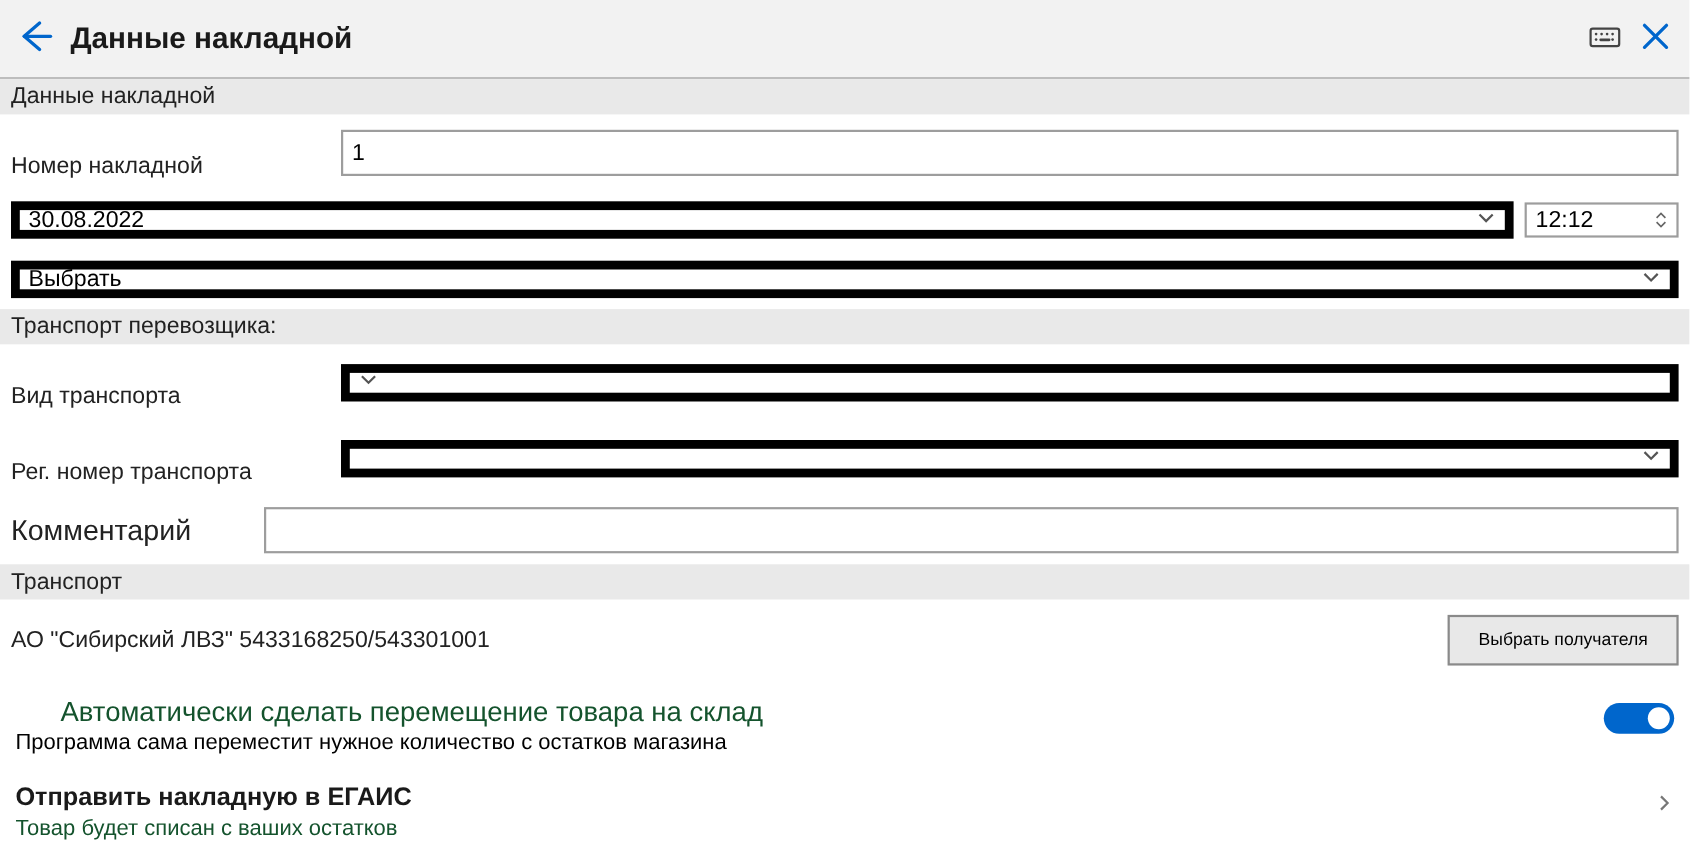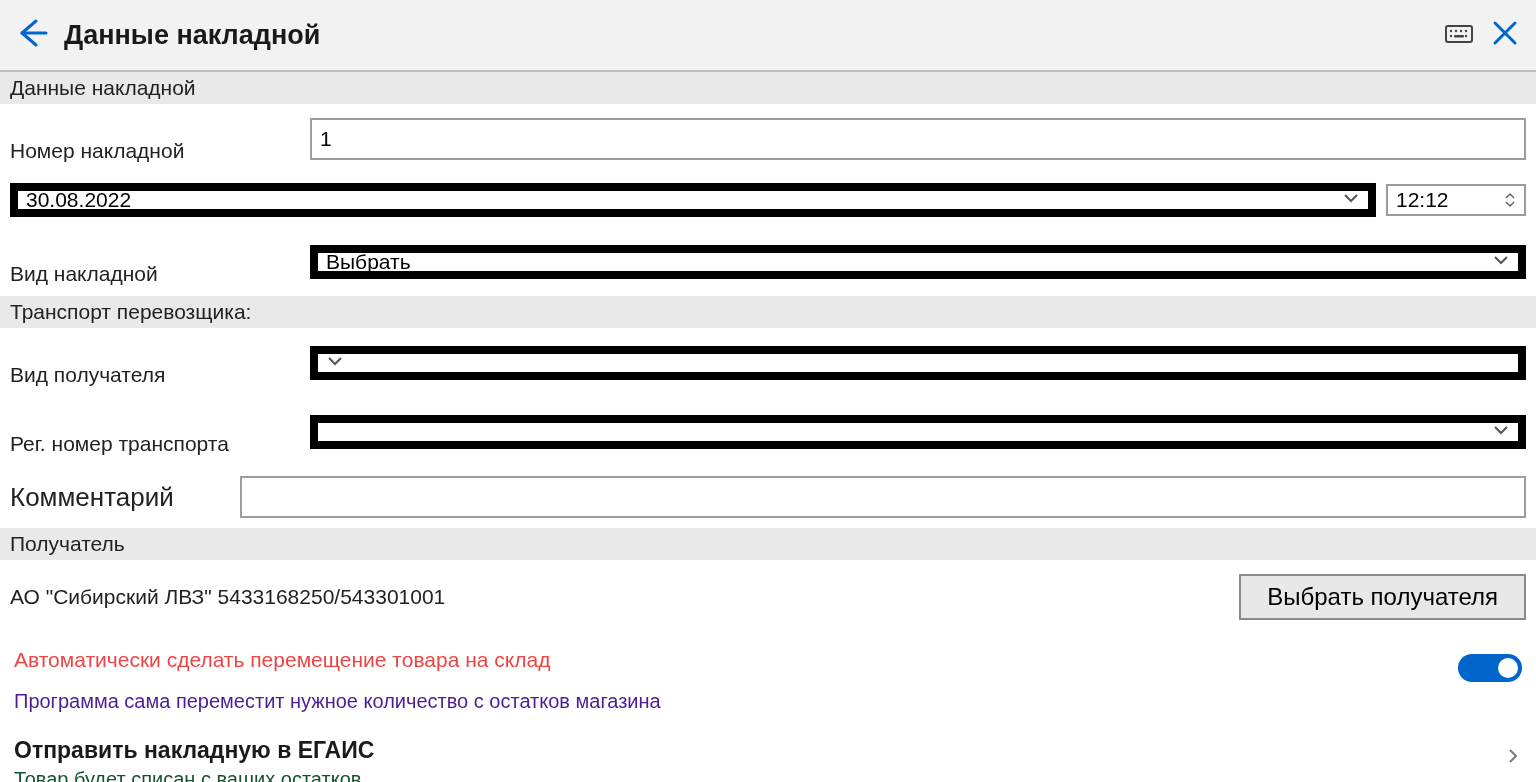"Вид накладной" div.form-label { html: <div>Вид накладной</div> -> none }
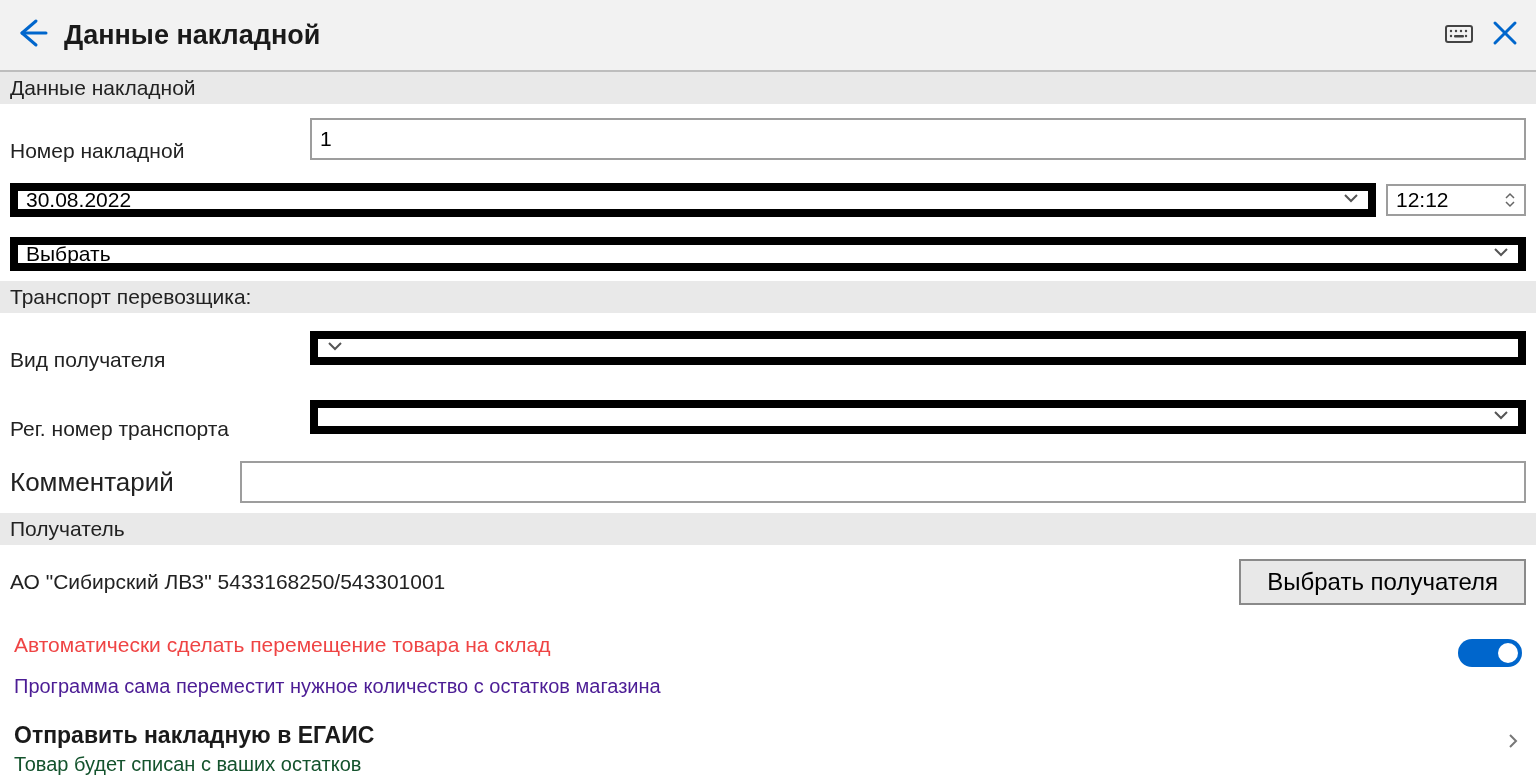"Вид получателя" div.form-label { text: получателя -> транспорта }
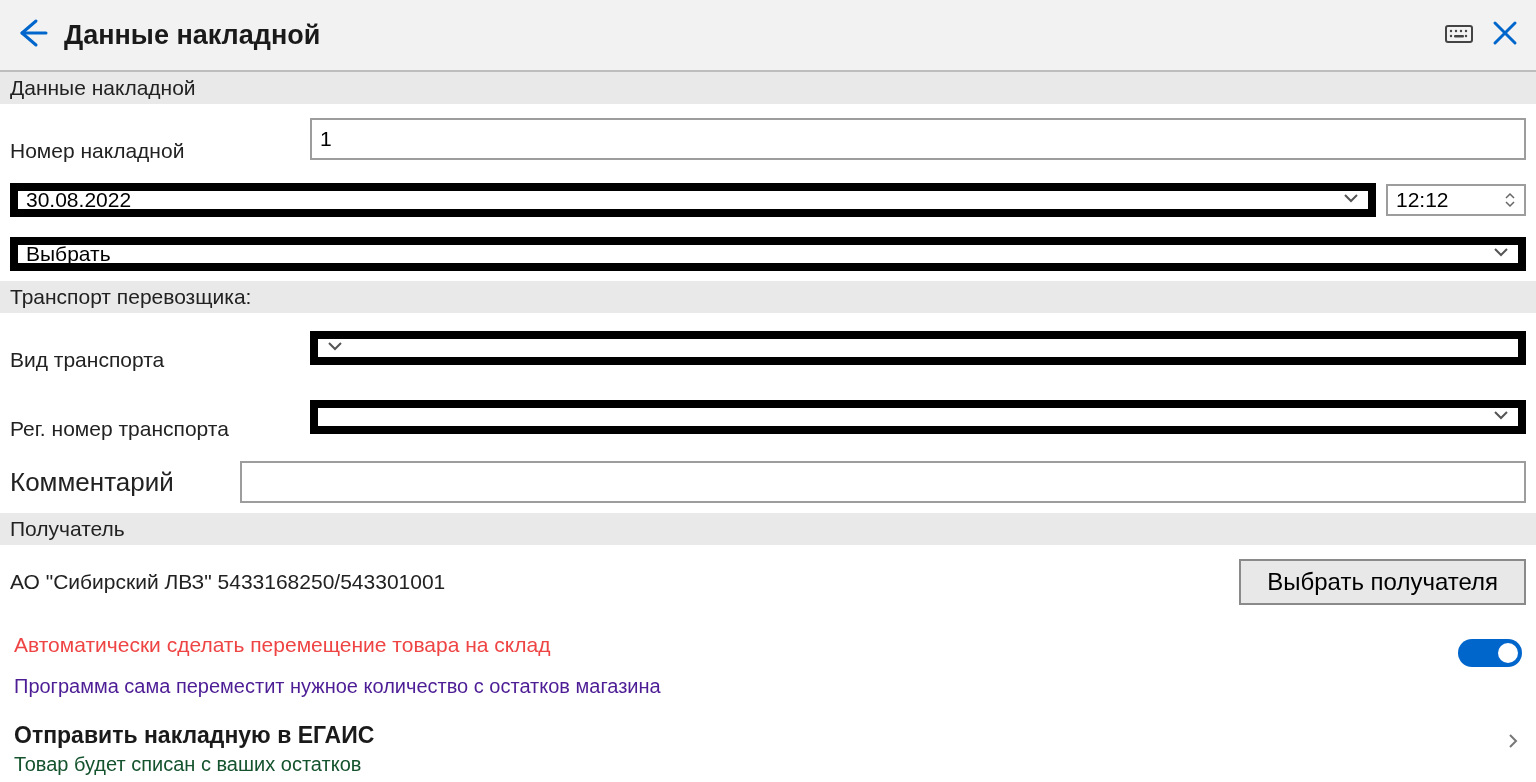"Получатель" div.section-header { text: Получатель -> Транспорт }
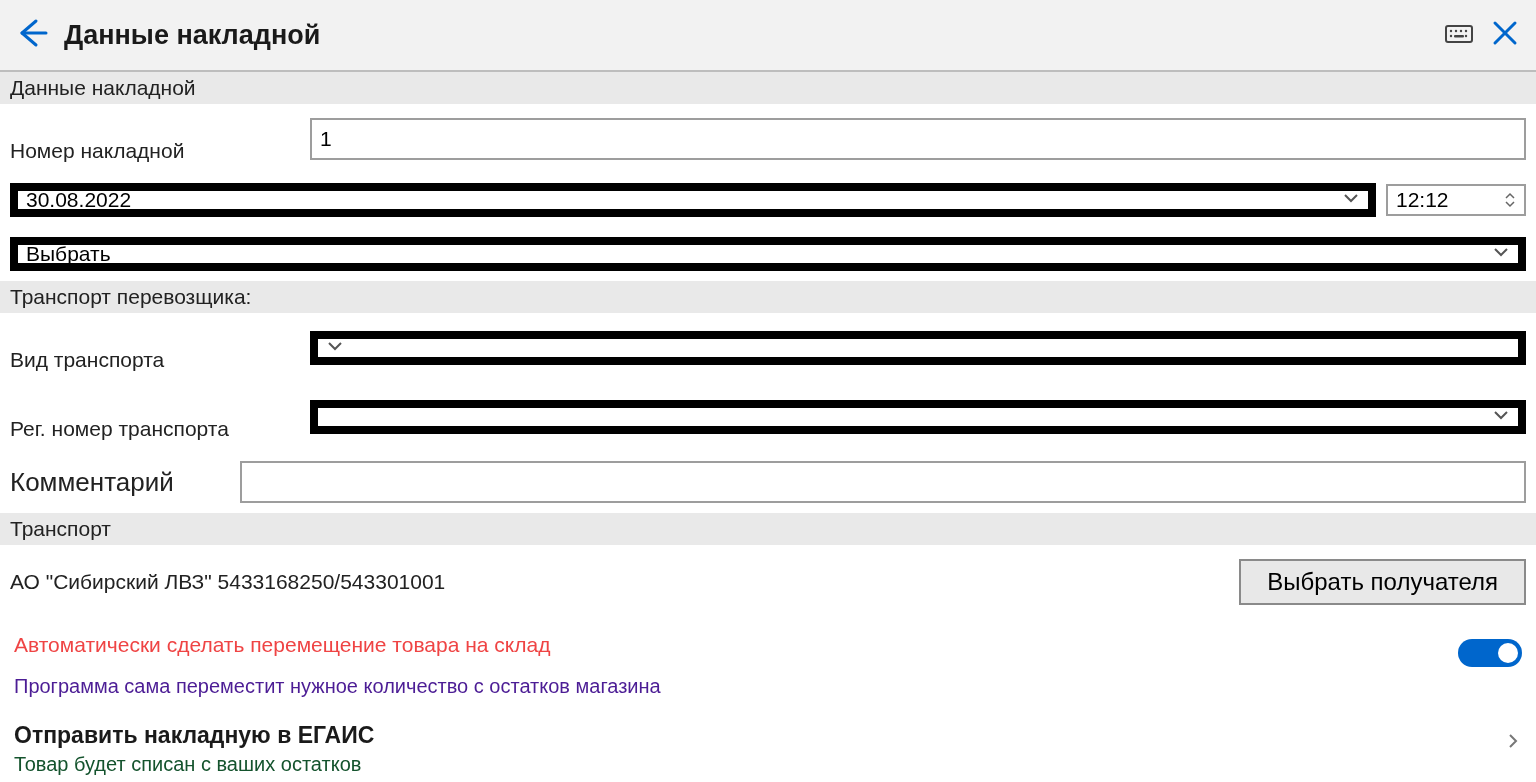"Выбрать получателя" .choose-btn { font-size: 24px -> 16px }
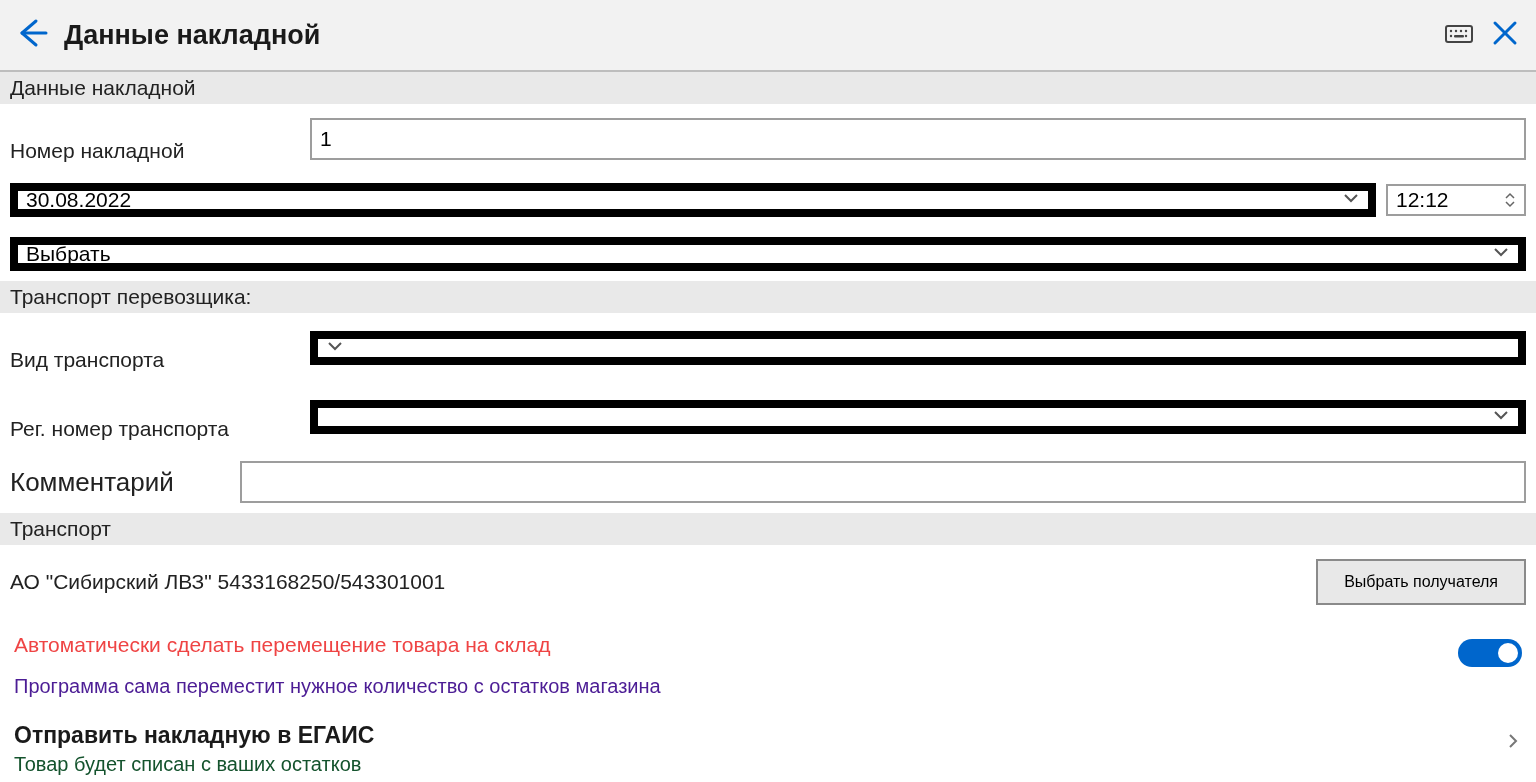"Автоматически сделать перемещение товара" .toggle-title { color: #ef4444 -> #14532d; font-size: 21px -> 25px; margin-left: none -> 41px }
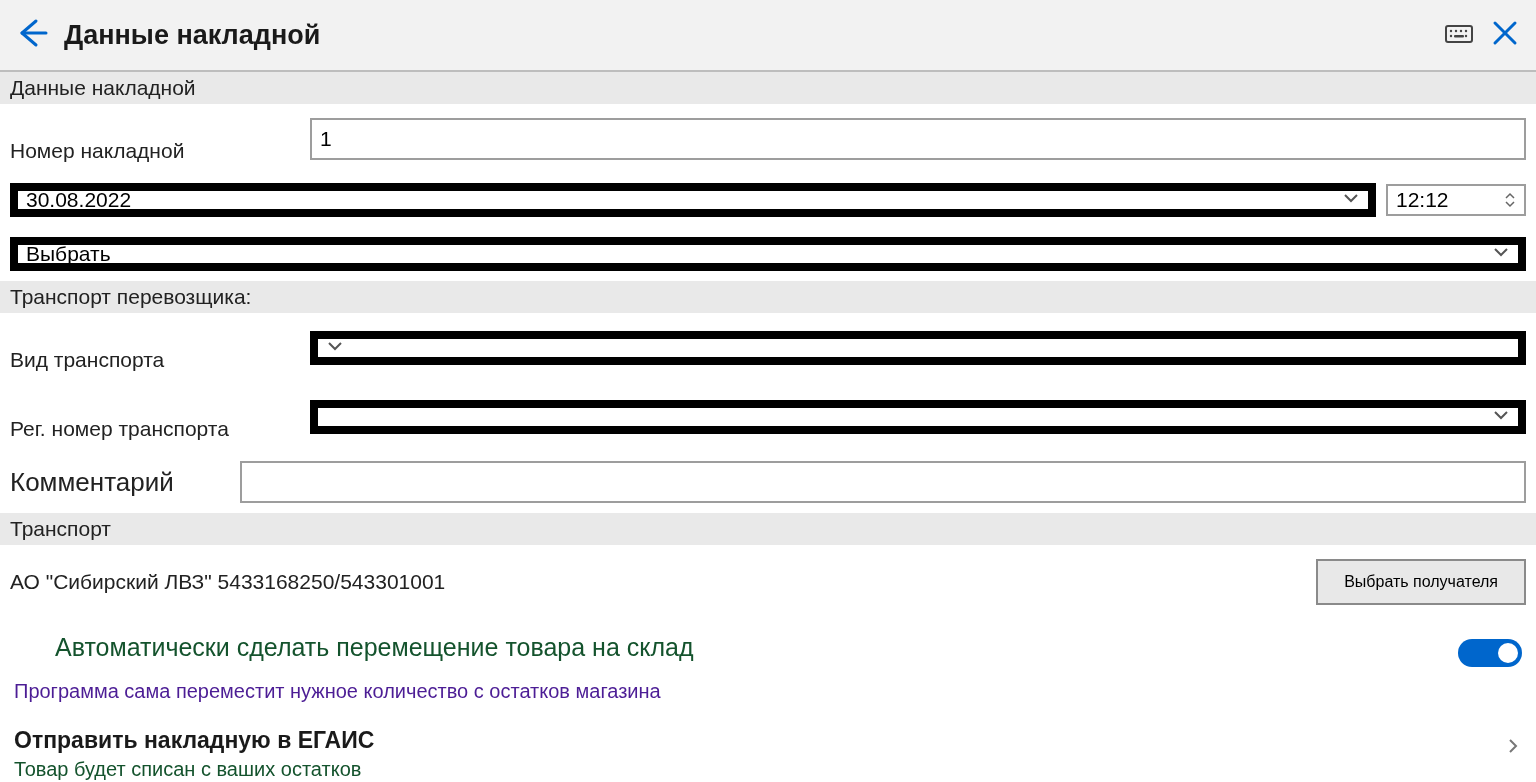"Программа сама переместит нужное" .toggle-sub { color: #4c1d95 -> #000000; margin-top: 18px -> 2px }
